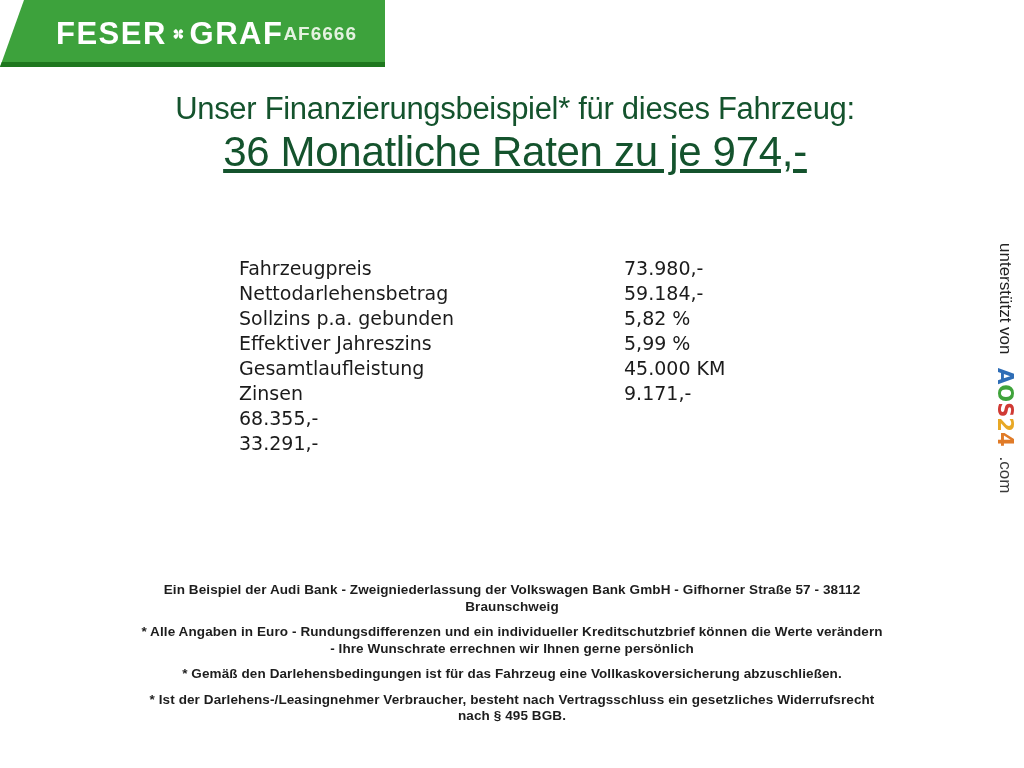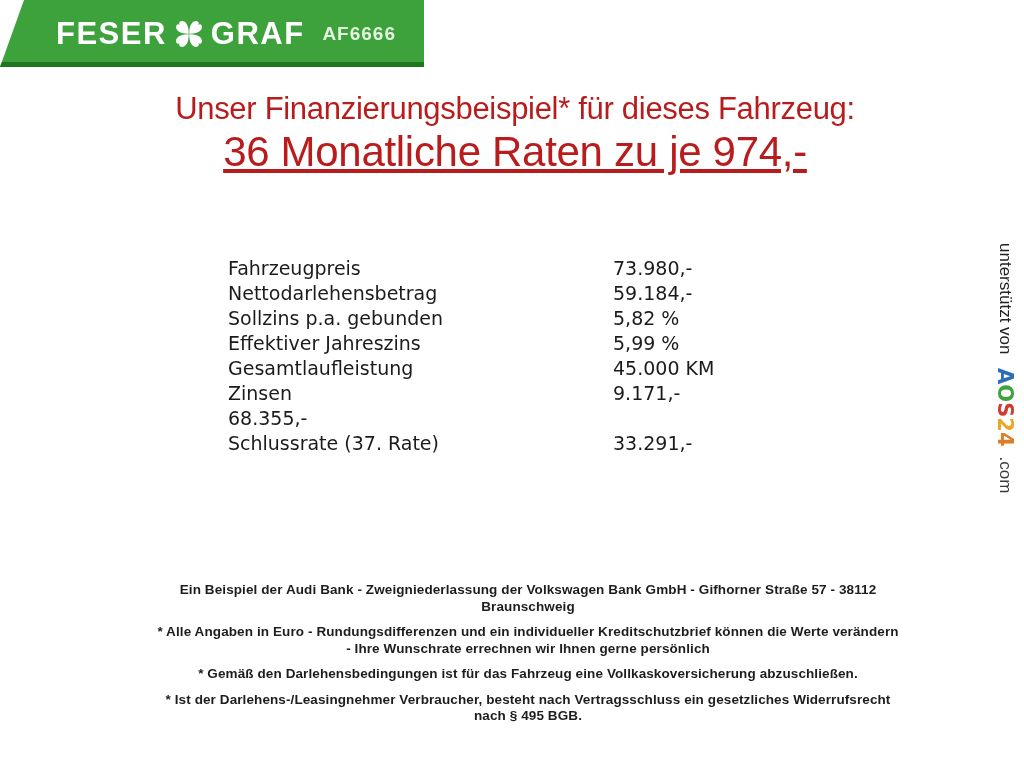"FESER" .banner { width: 424px -> 385px }
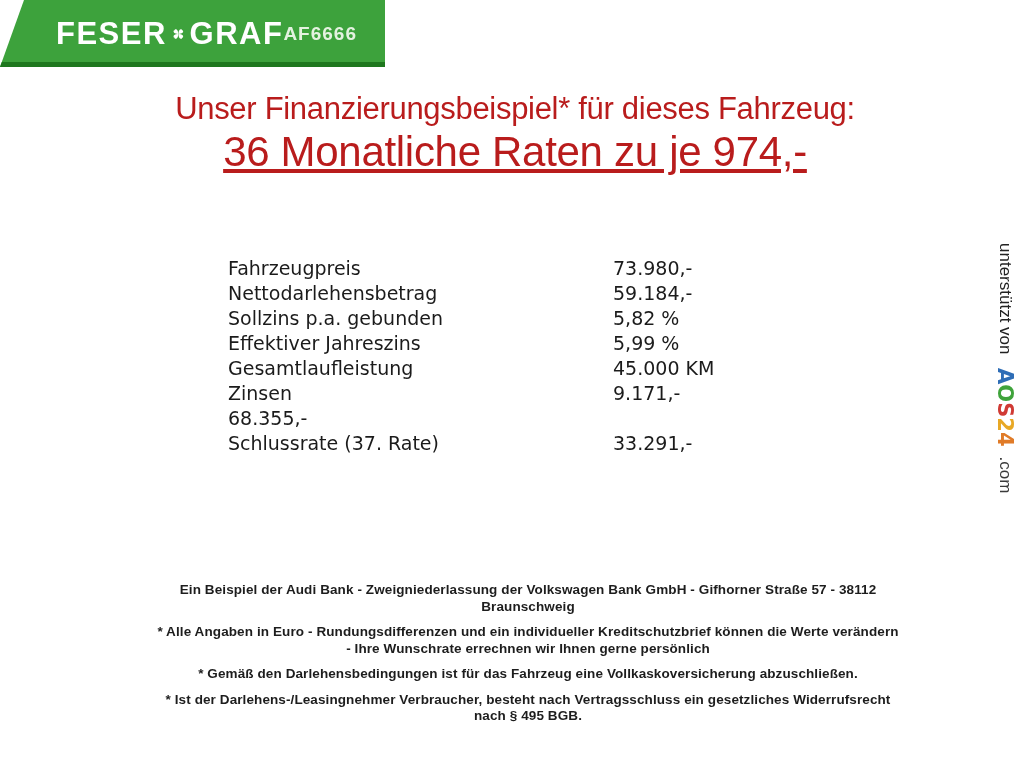"Unser Finanzierungsbeispiel* für dieses" .heading { color: #b91c1c -> #14532d }
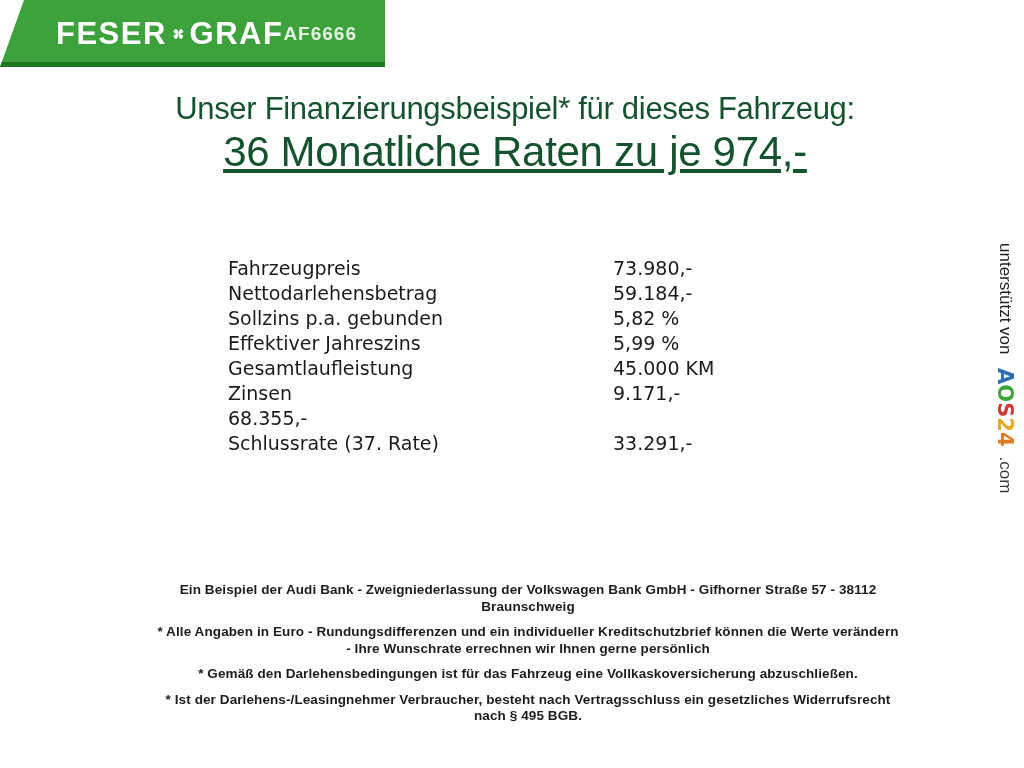"Fahrzeugpreis" .finance-table { left: 228px -> 239px }
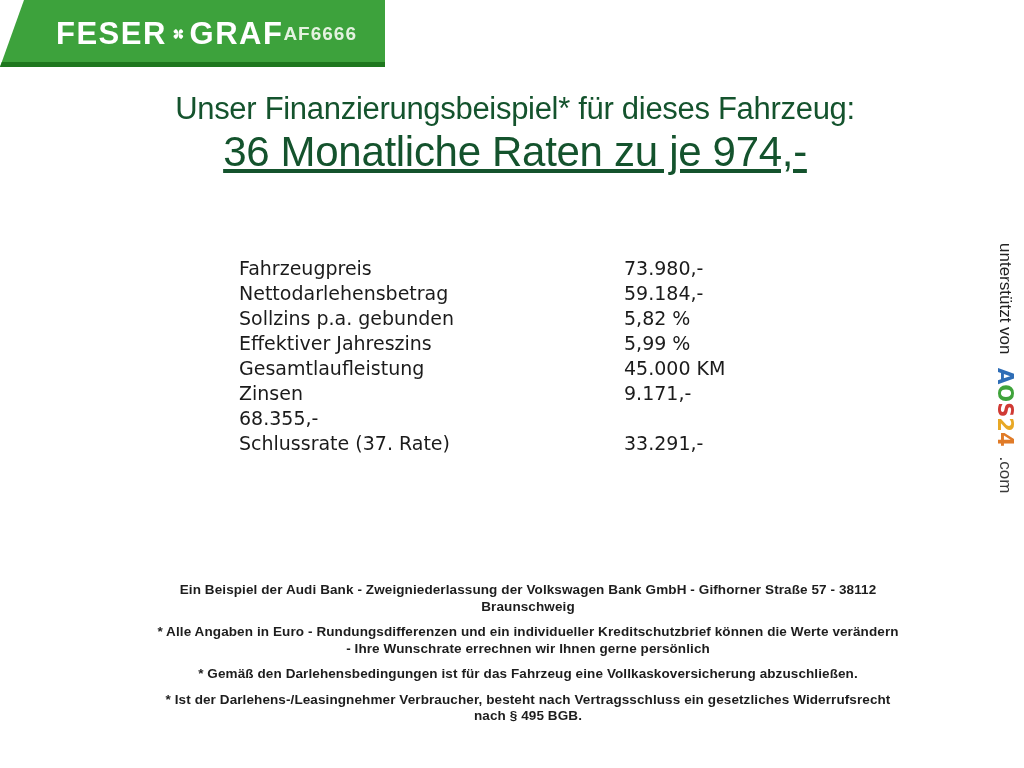"Schlussrate (37. Rate)" span.finance-label { html: <span>Schlussrate (37. Rate)</span> -> none }
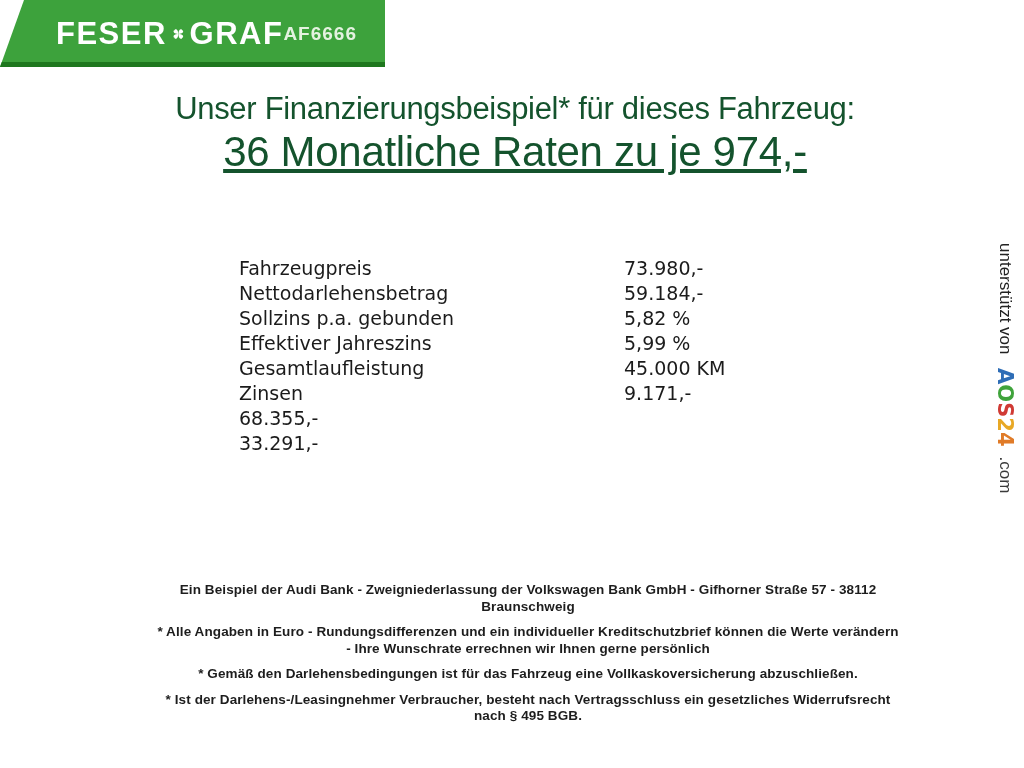"Ein Beispiel der Audi Bank" .footnotes { left: 68px -> 52px }
